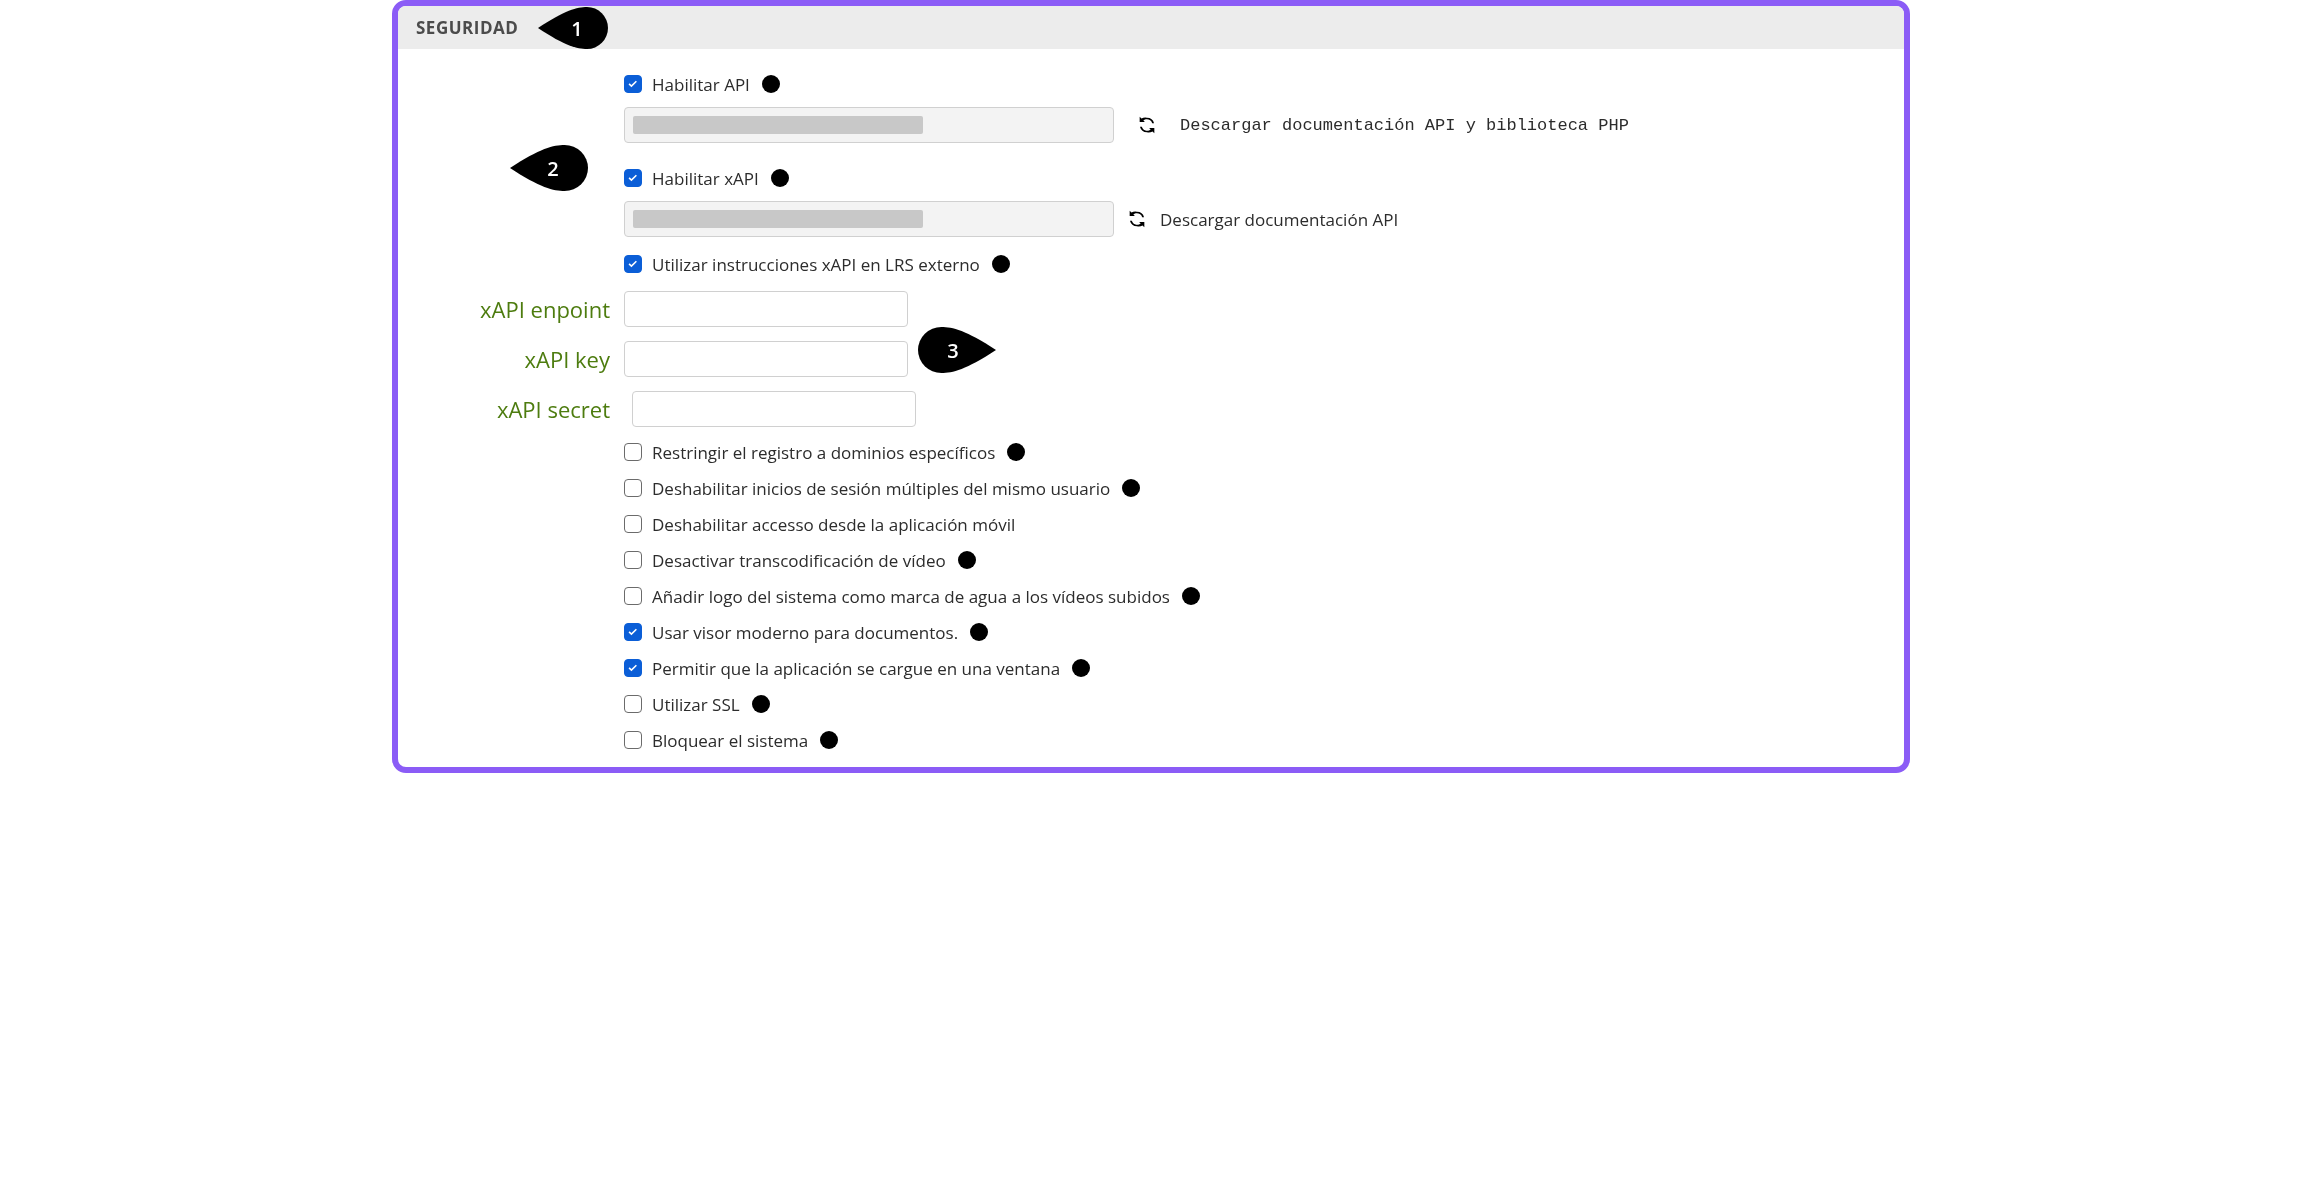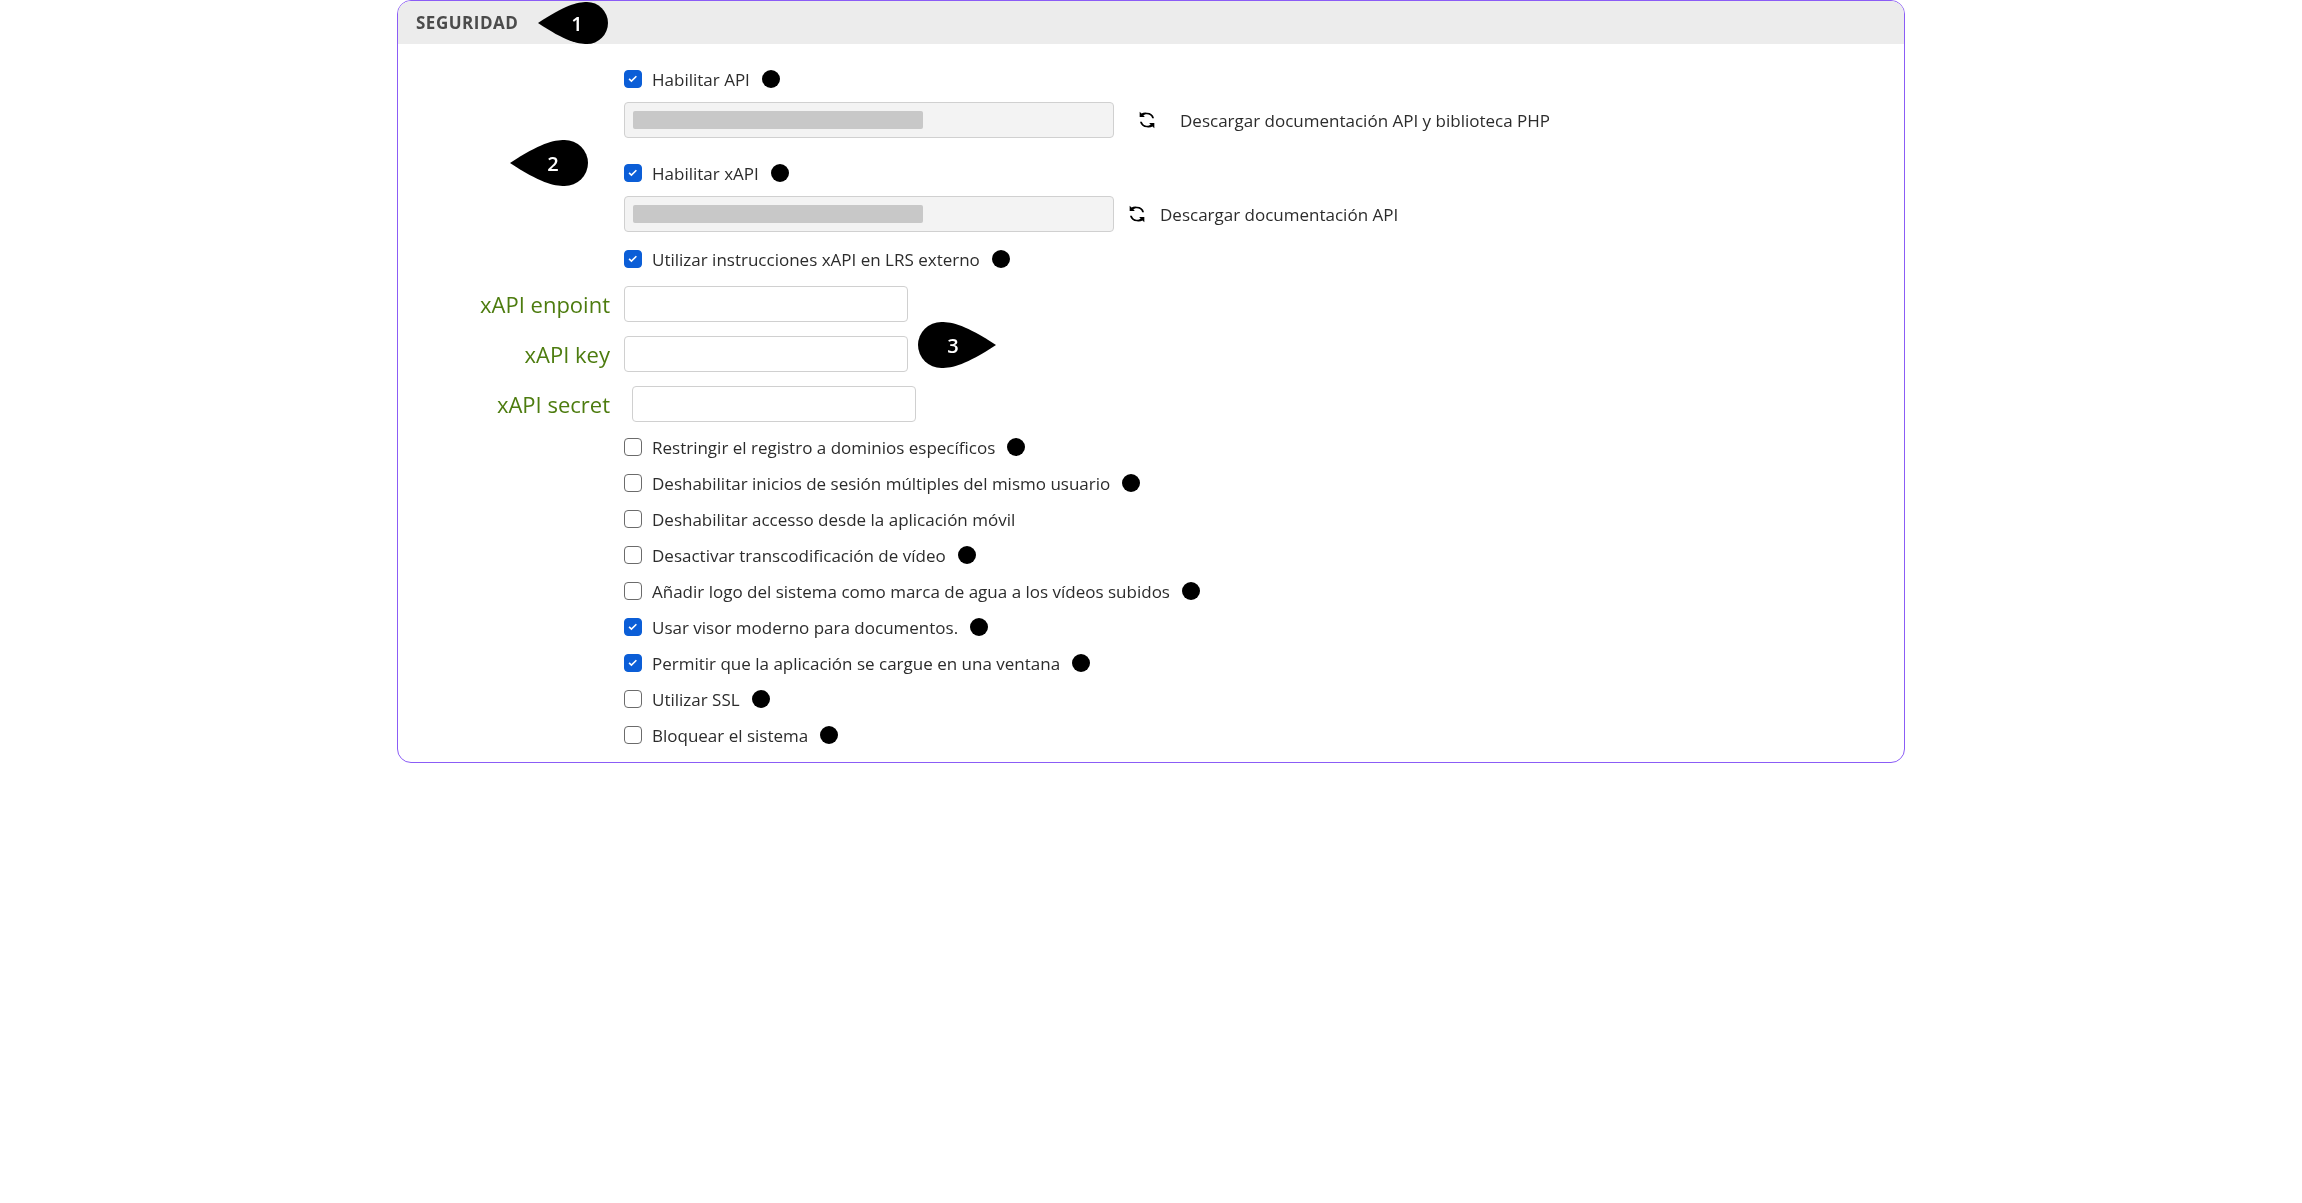"SEGURIDAD" .panel { border: 1px solid #8b5cf6 -> 6px solid #8b5cf6 }
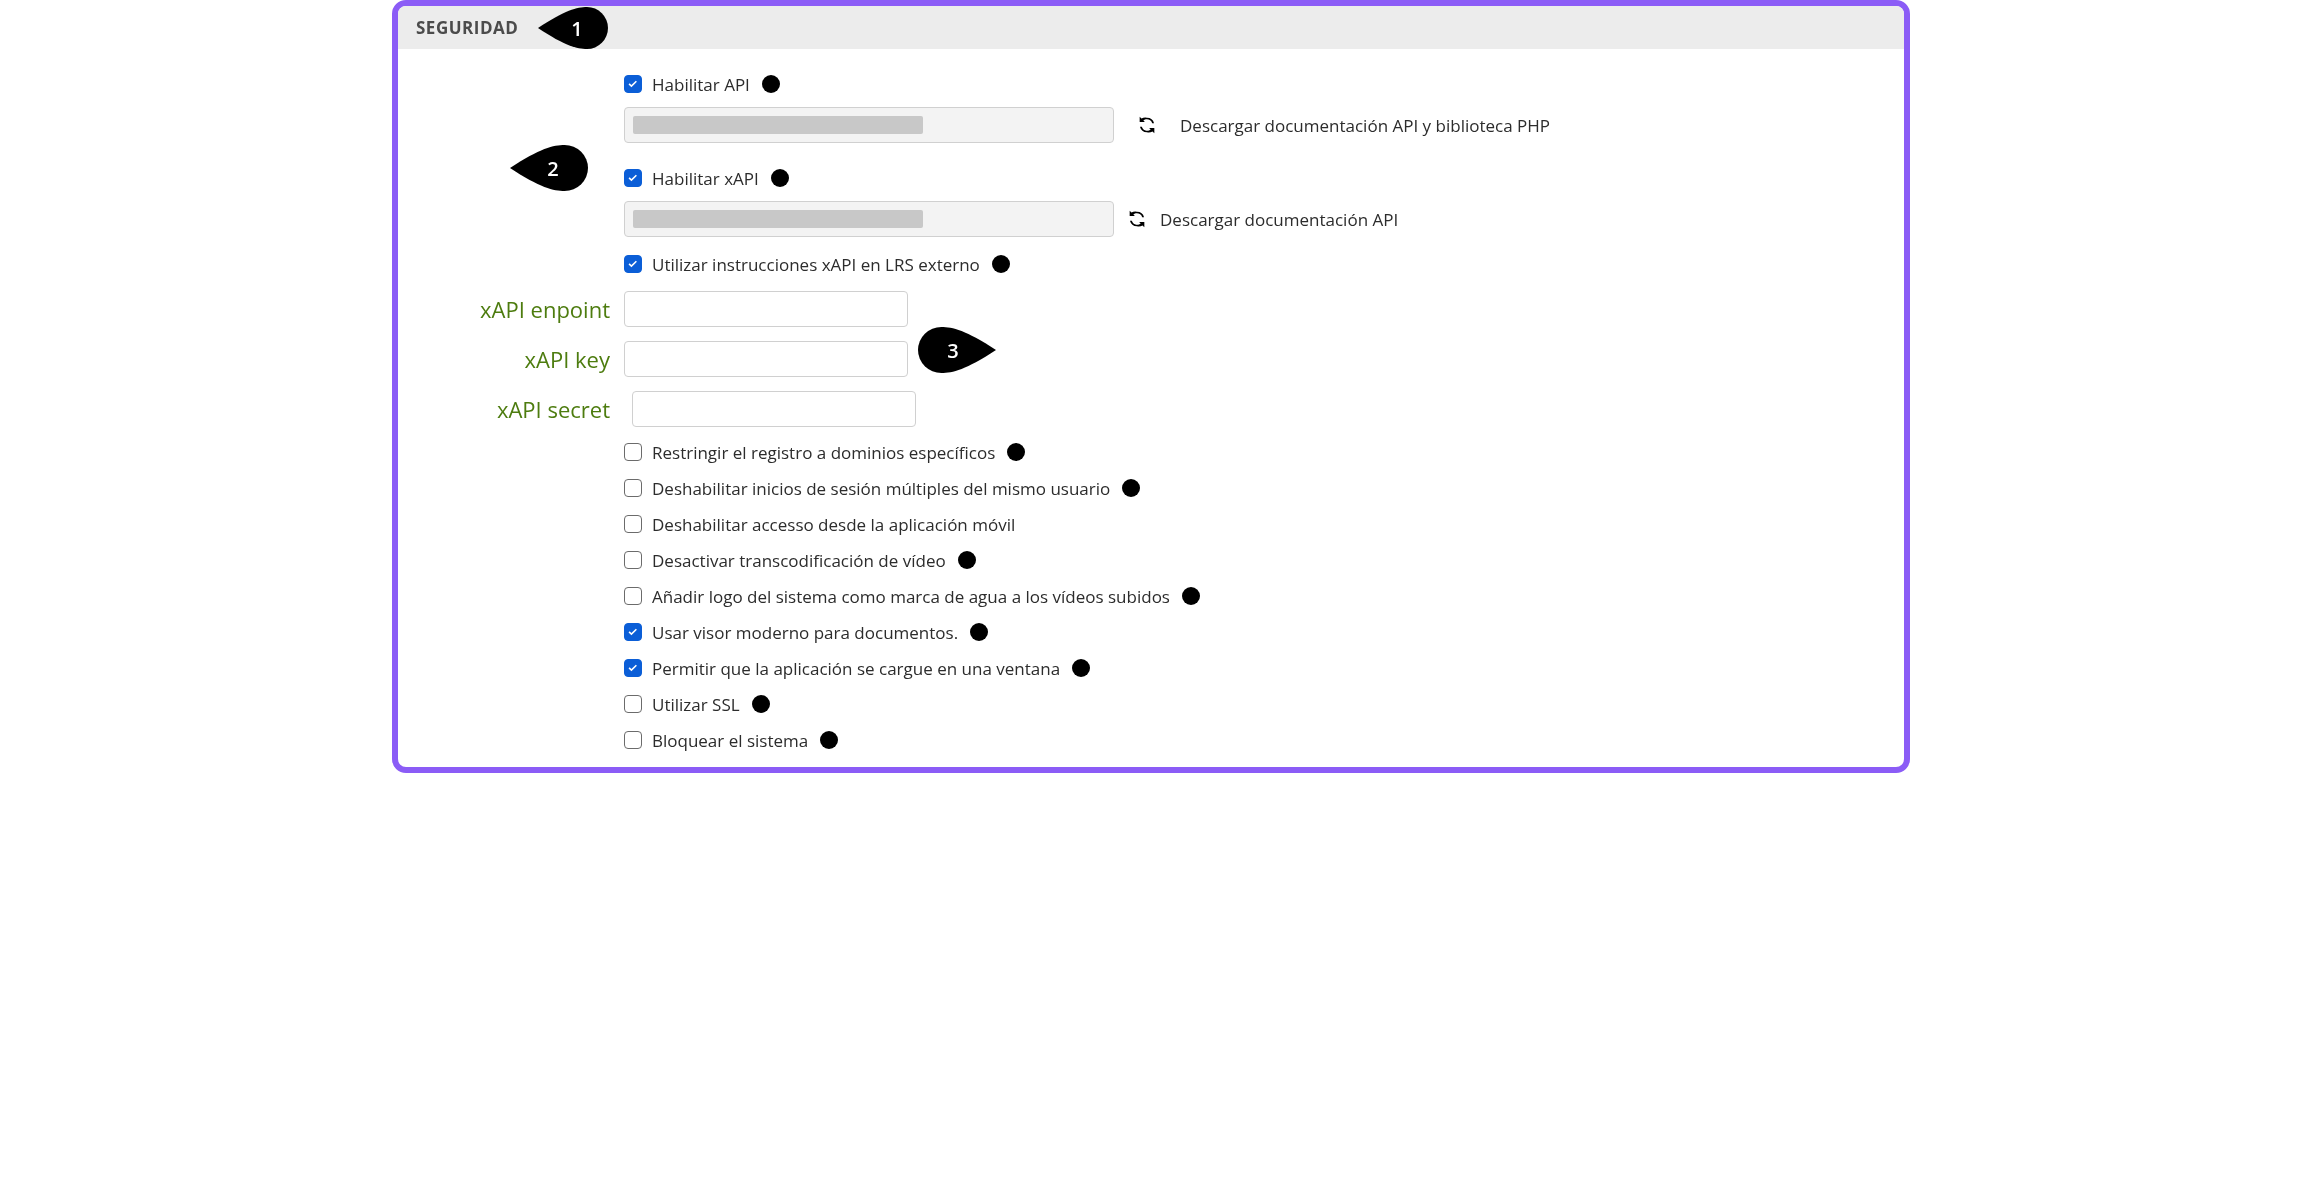"Descargar documentación API y biblioteca" div.field-col { font-family: none -> Liberation Mono, monospace }
